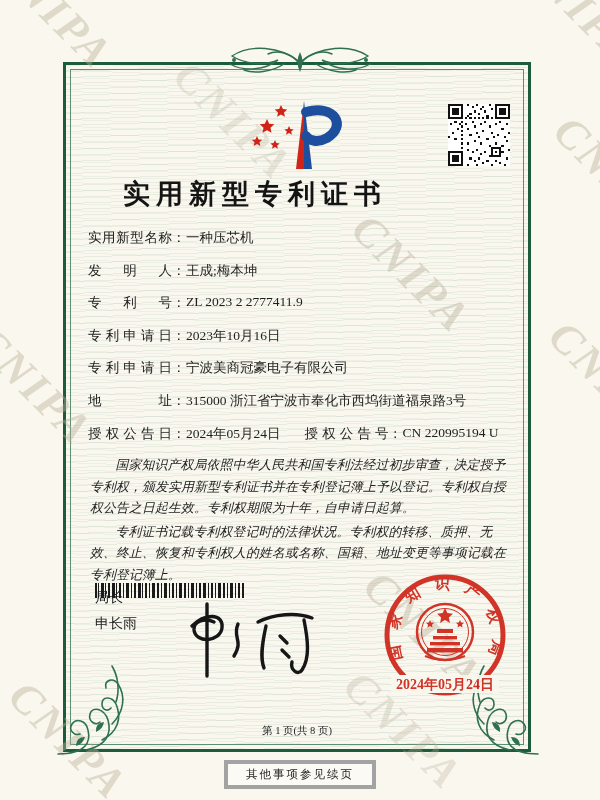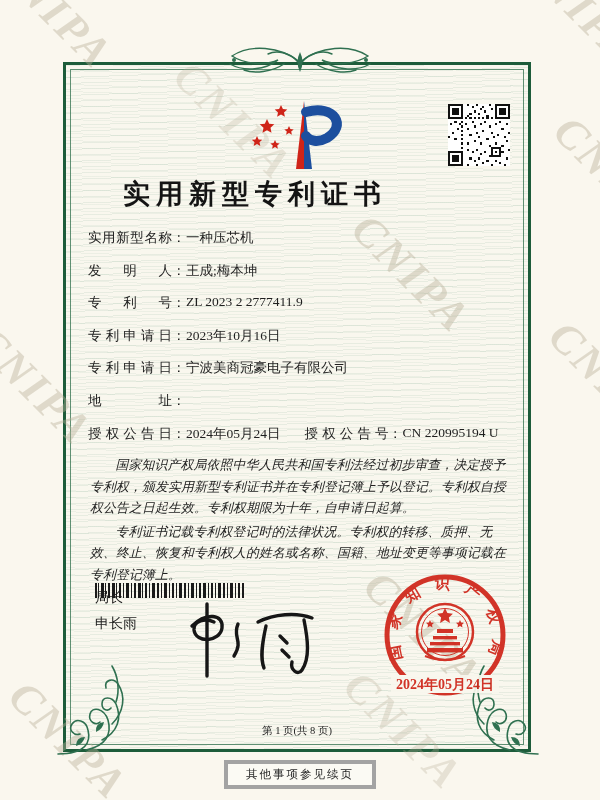"315000 浙江省宁波市奉化市西坞街道福泉路3号" span.fvalue { html: none -> <span>315000 浙江省宁波市奉化市西坞街道福泉路3号</span> }
